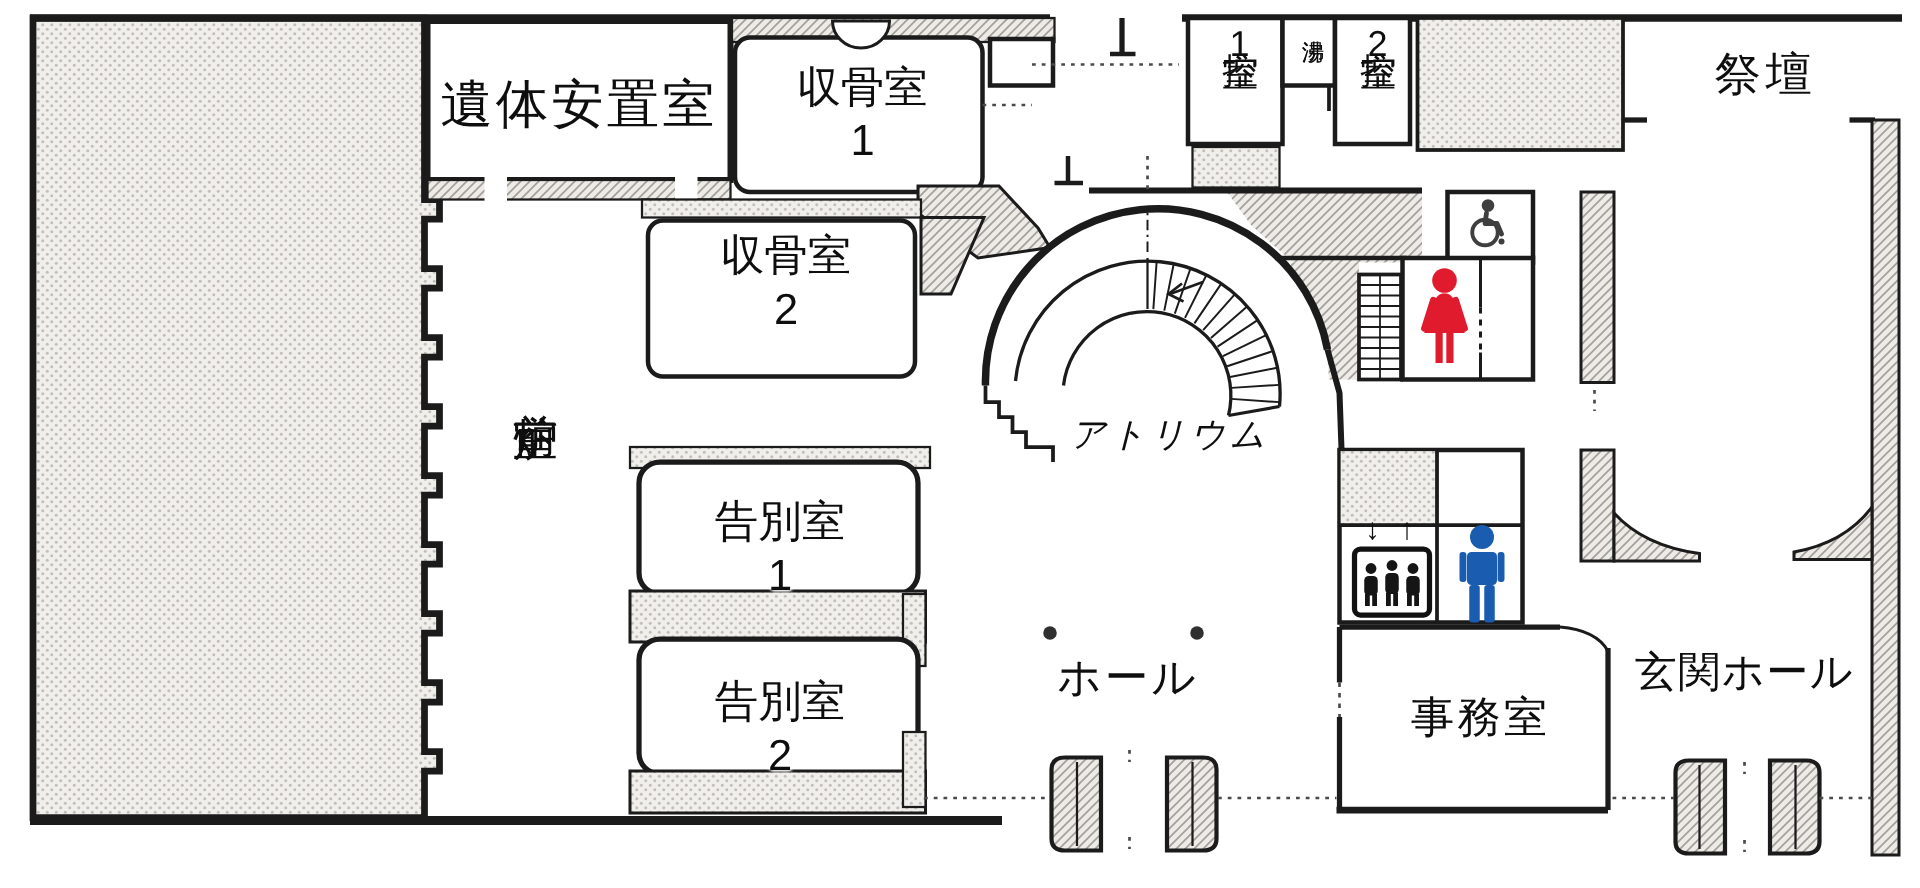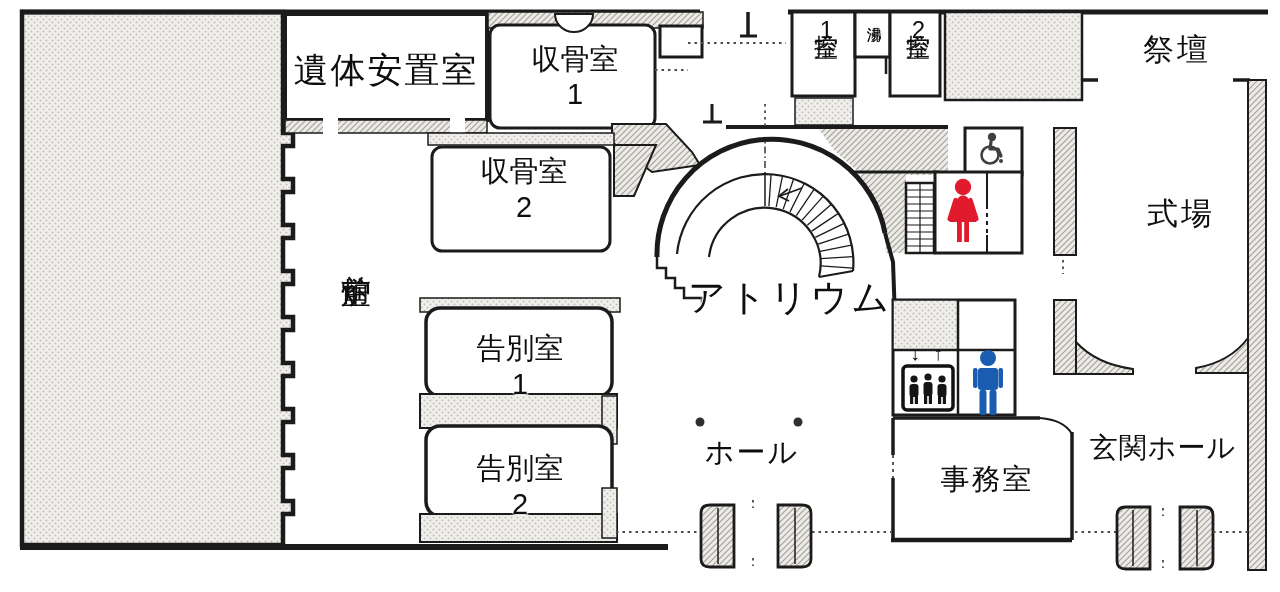"式場" div.lbl { html: <div>式場</div> -> none }
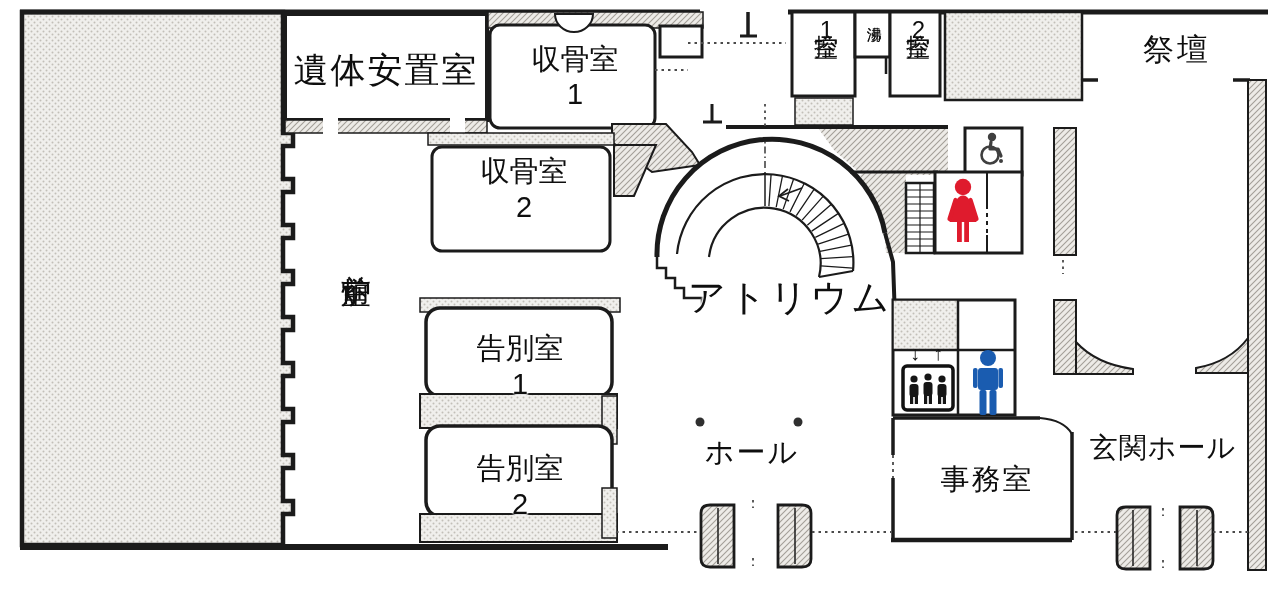"アトリウム" div.lbl { font-size: 37px -> 23px; font-style: none -> italic }
